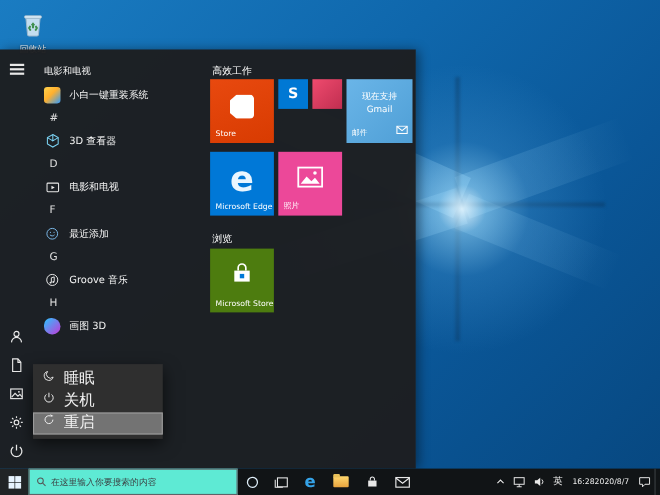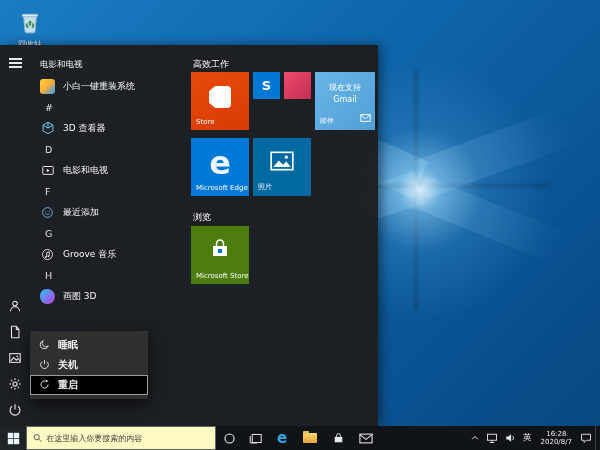"照片" .t-photos { background: #0369a1 -> #ec4899 }
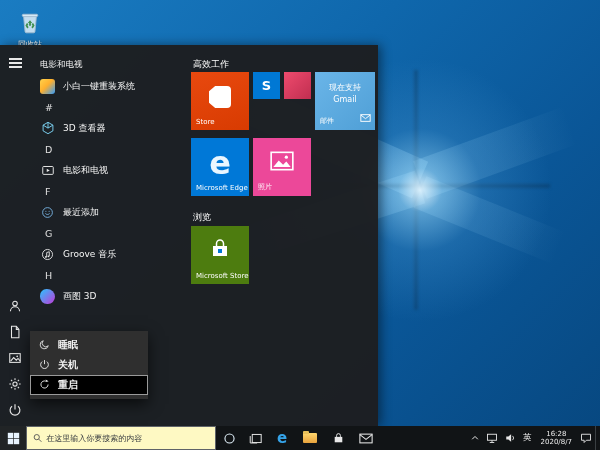"睡眠" .pp-row { align-items: center -> none; font-size: 10px -> 14px; font-weight: bold -> none }
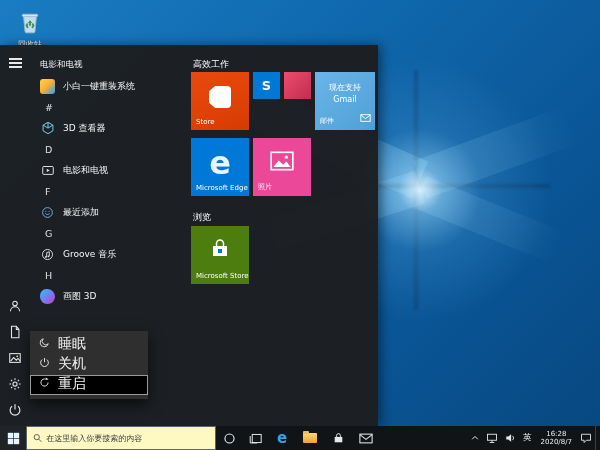"重启" .pp-row.selected { background: #000000 -> #737373 }
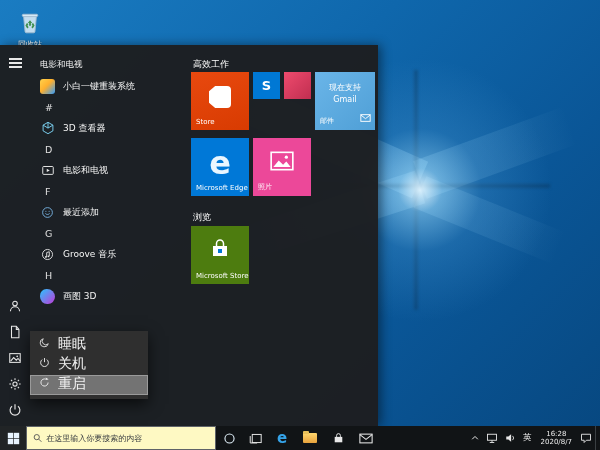"在这里输入你要搜索的内容" .tb-search { background: #fef9c3 -> #5eead4 }
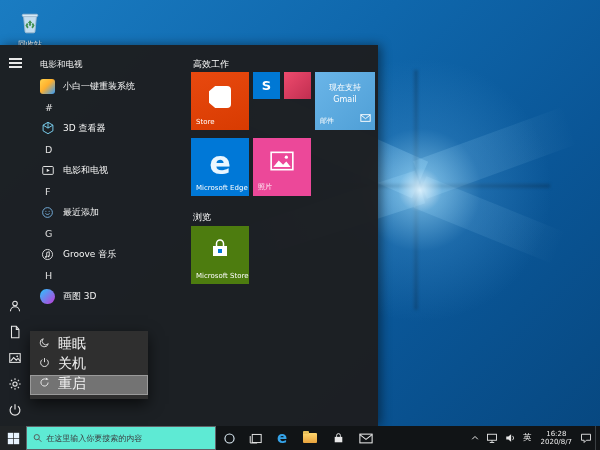"16:28" .tray-clock { flex-direction: column -> row }
